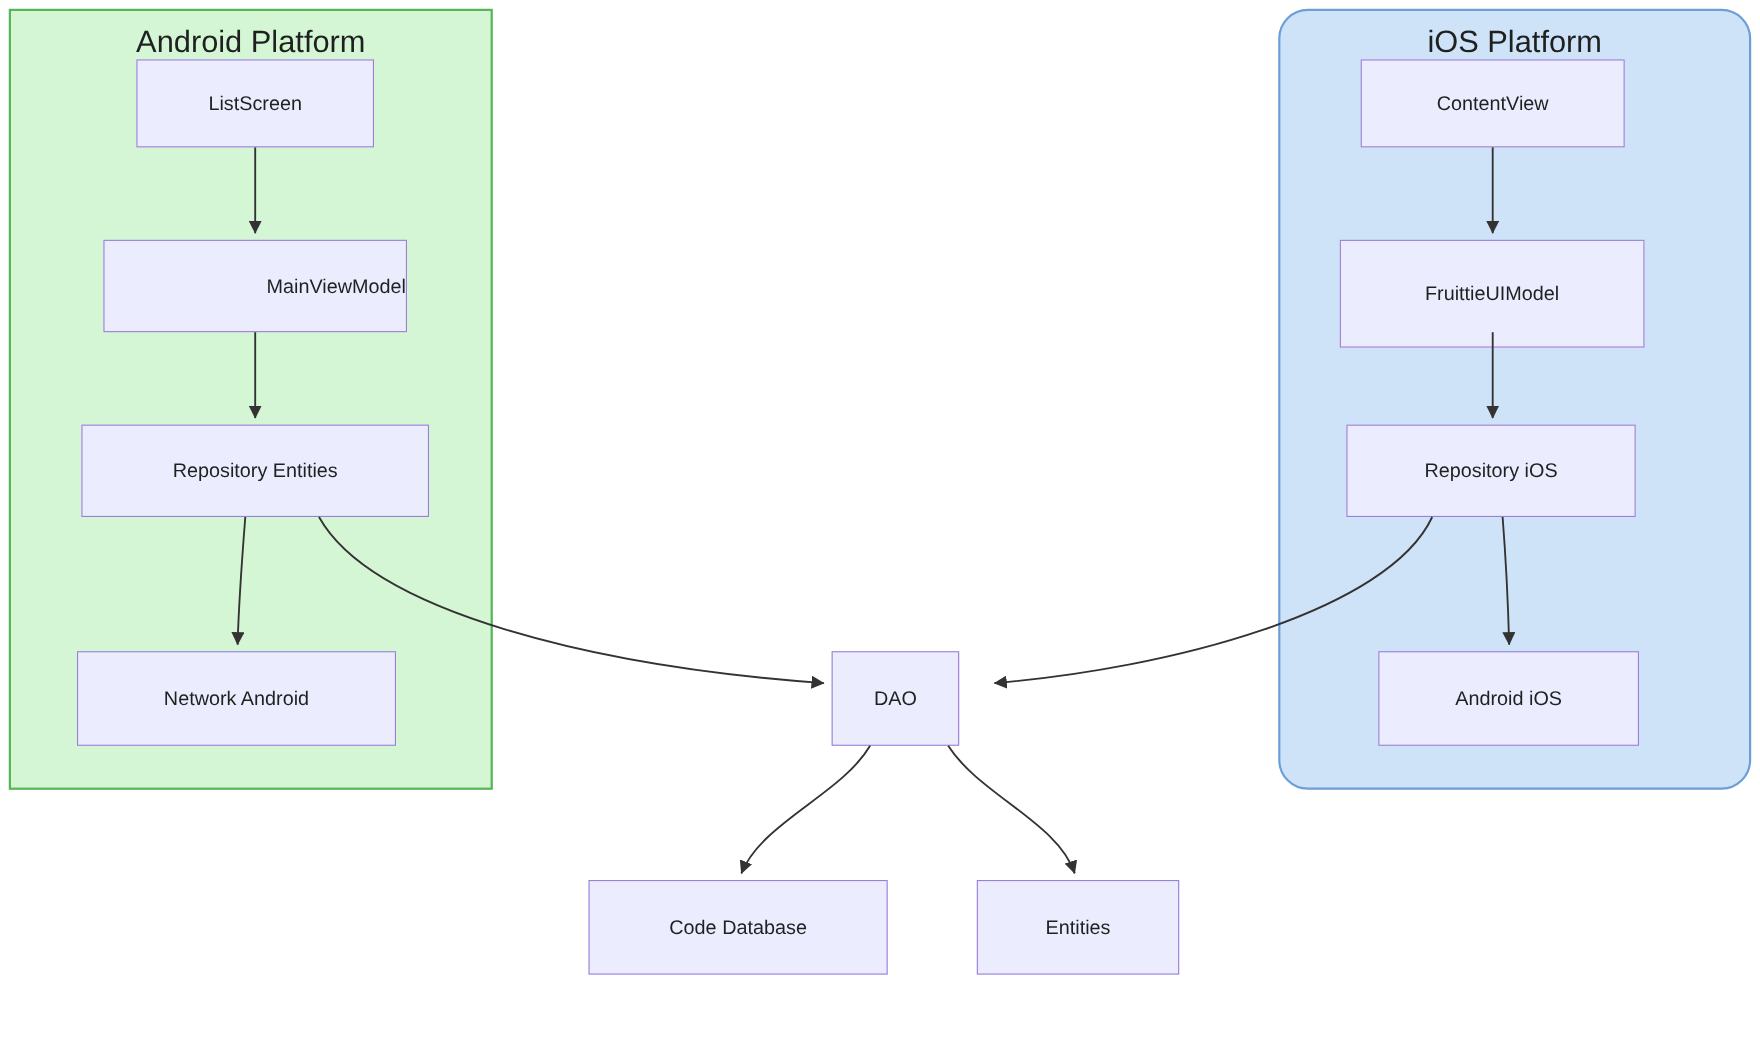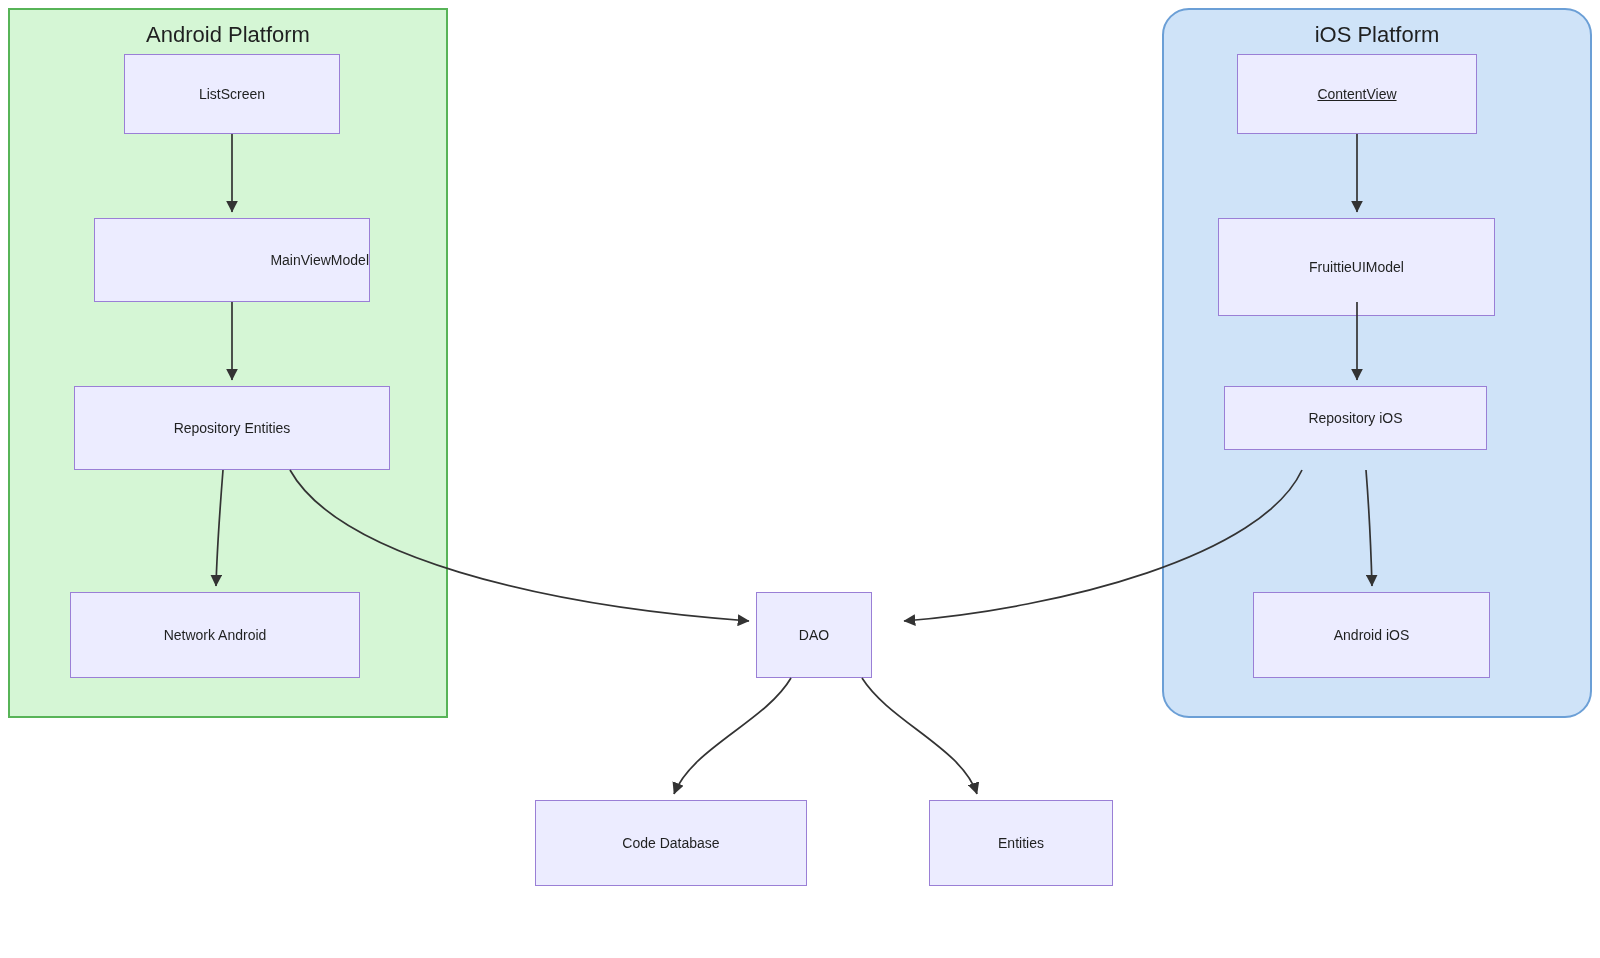"Android Platform" .group-title { font-size: 22px -> 28px }
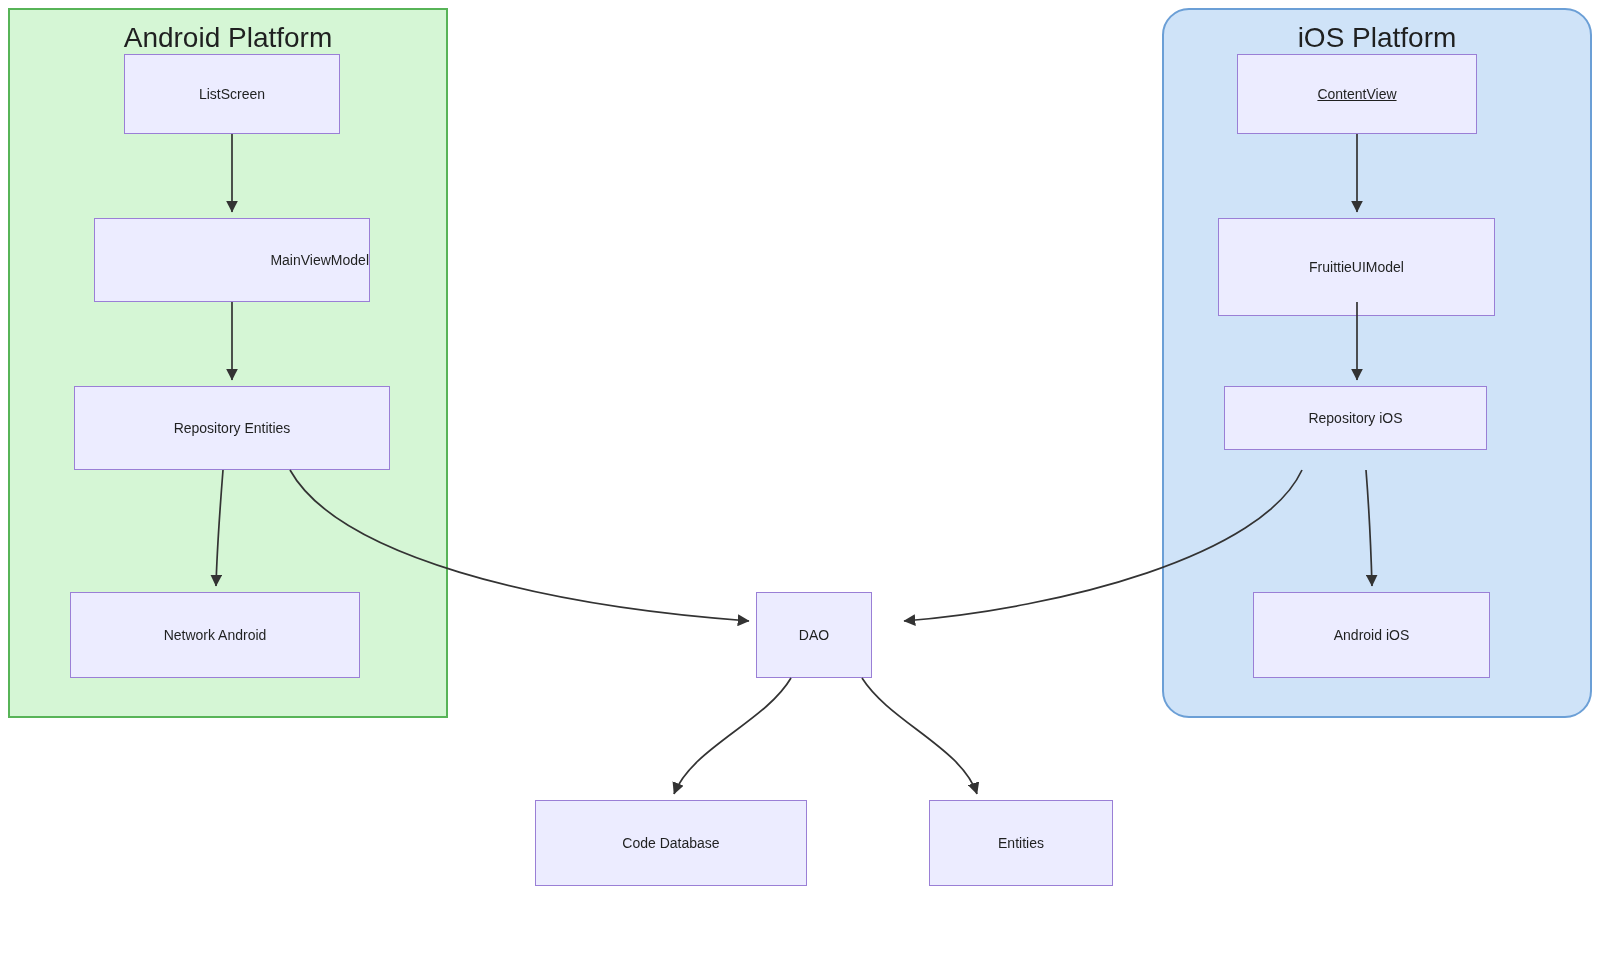"ListScreen" .node { font-size: 14px -> 18px }
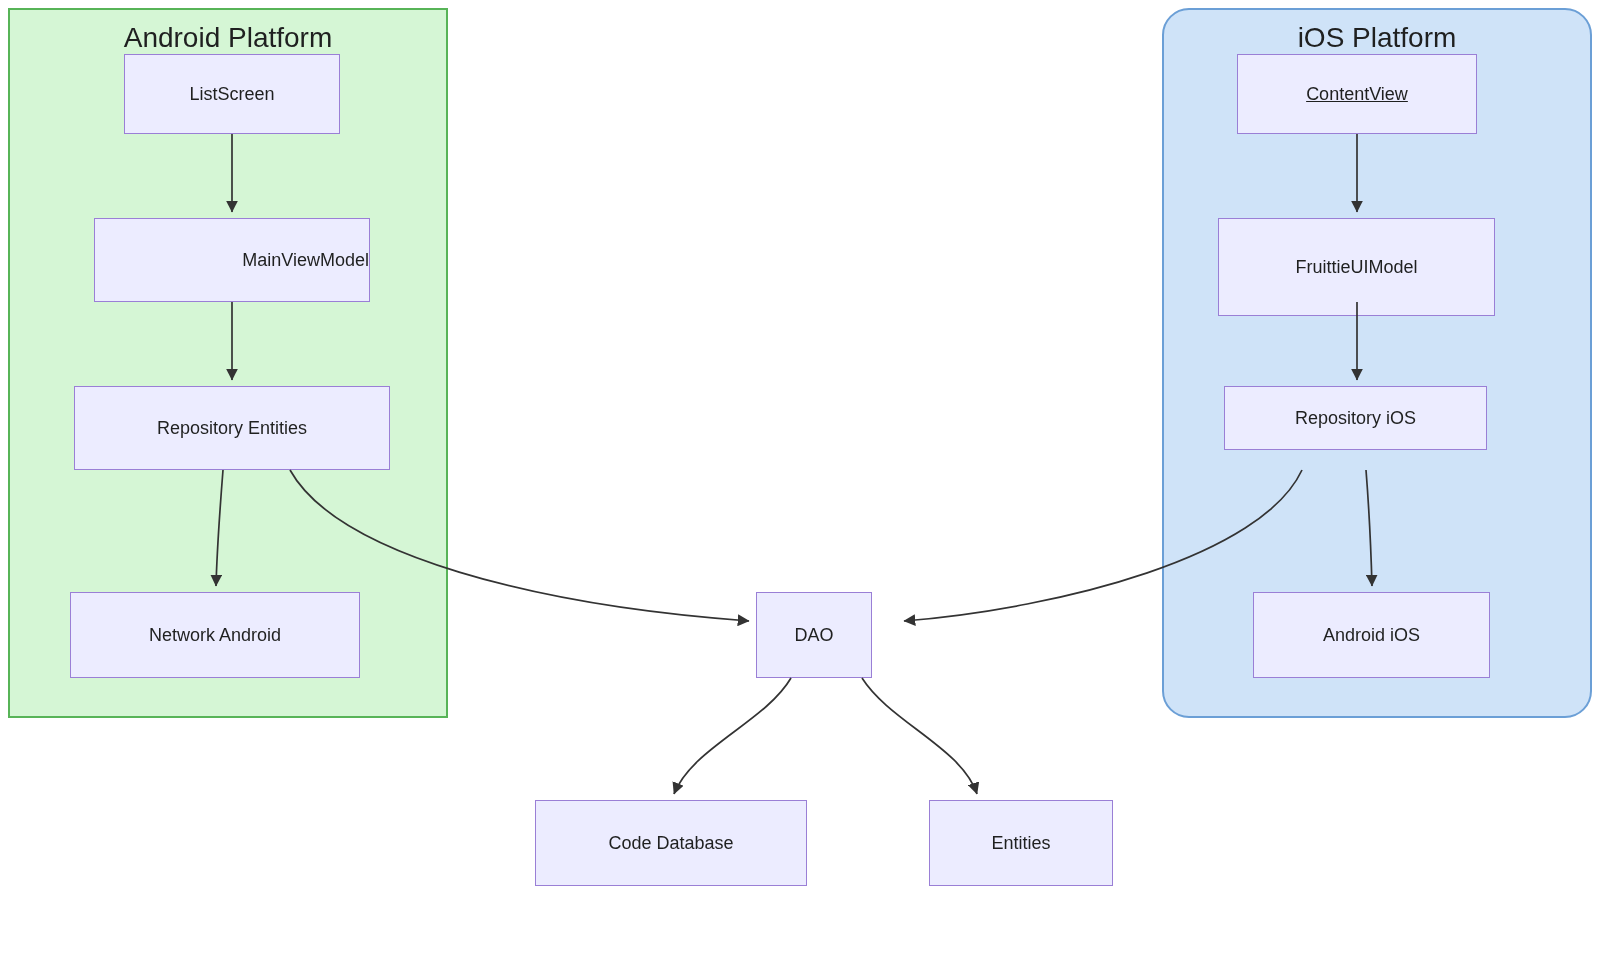"ContentView" div.node { text-decoration: underline -> none }
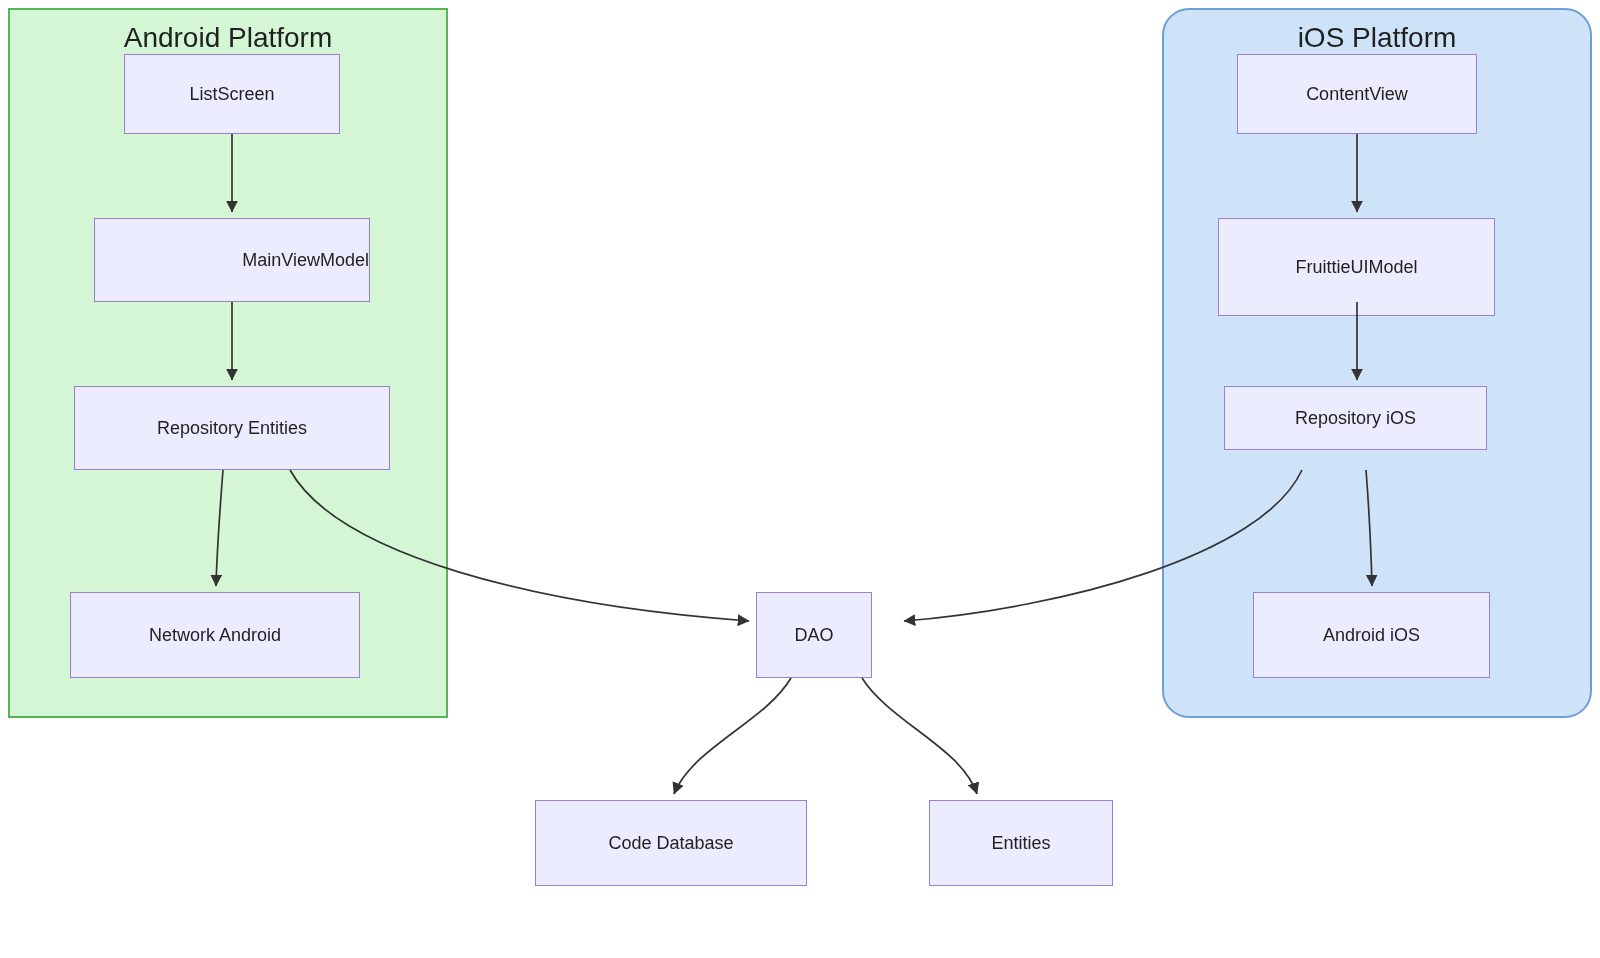"Repository iOS" div.node { height: 64px -> 84px }
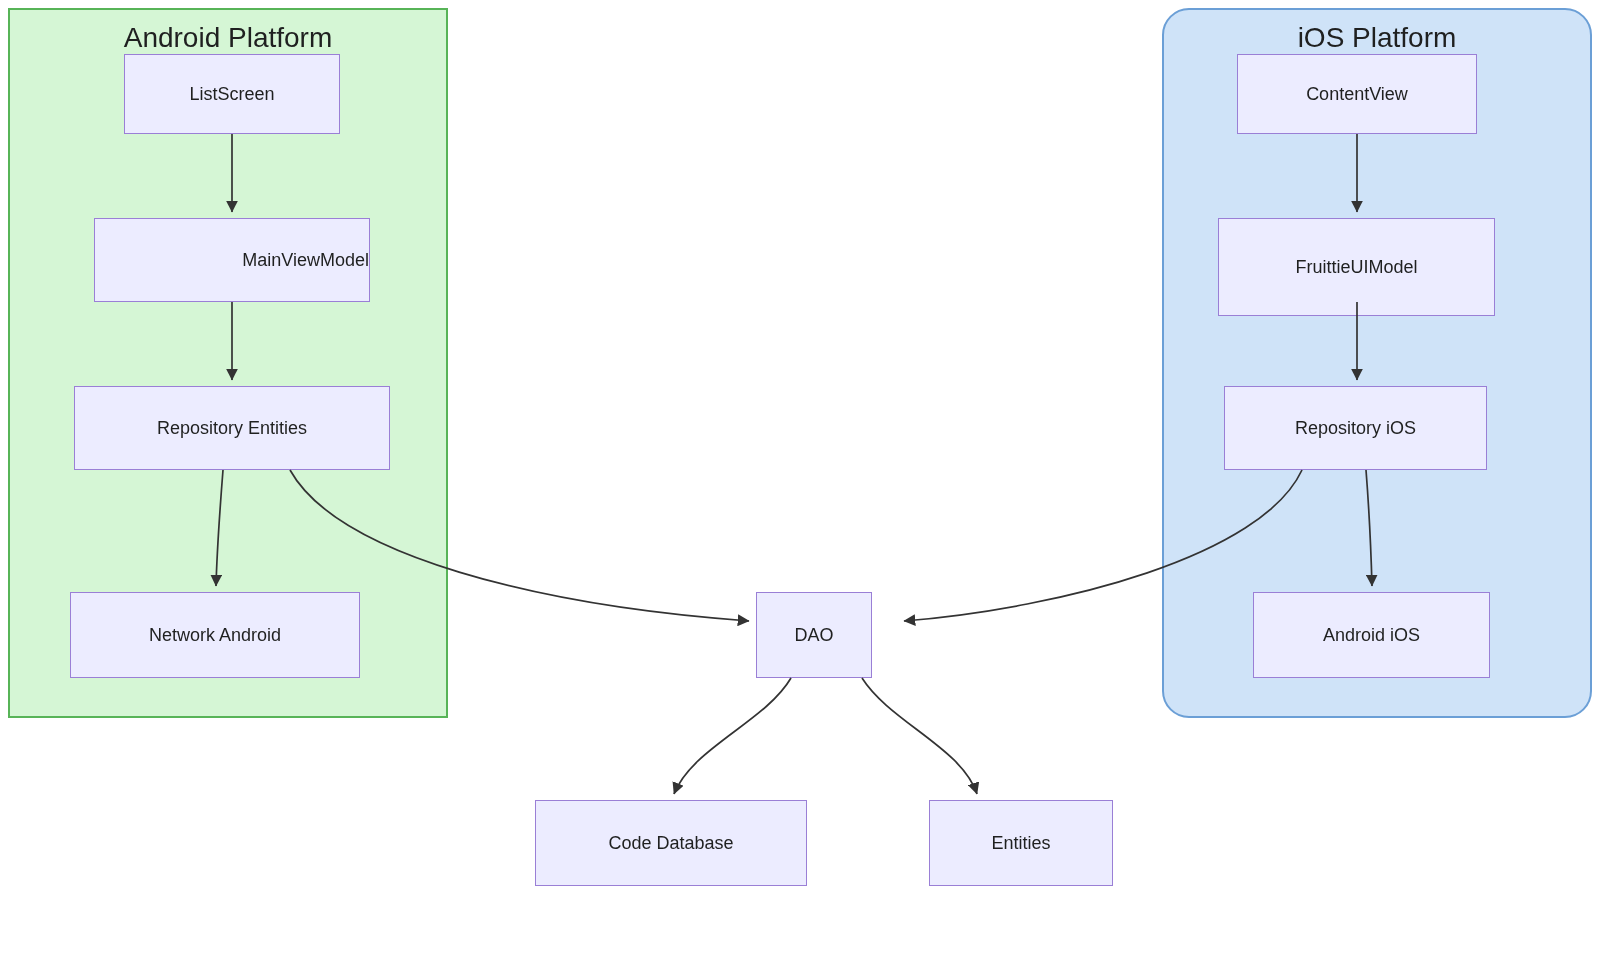"Entities" div.node { margin-left: 41px -> none }
